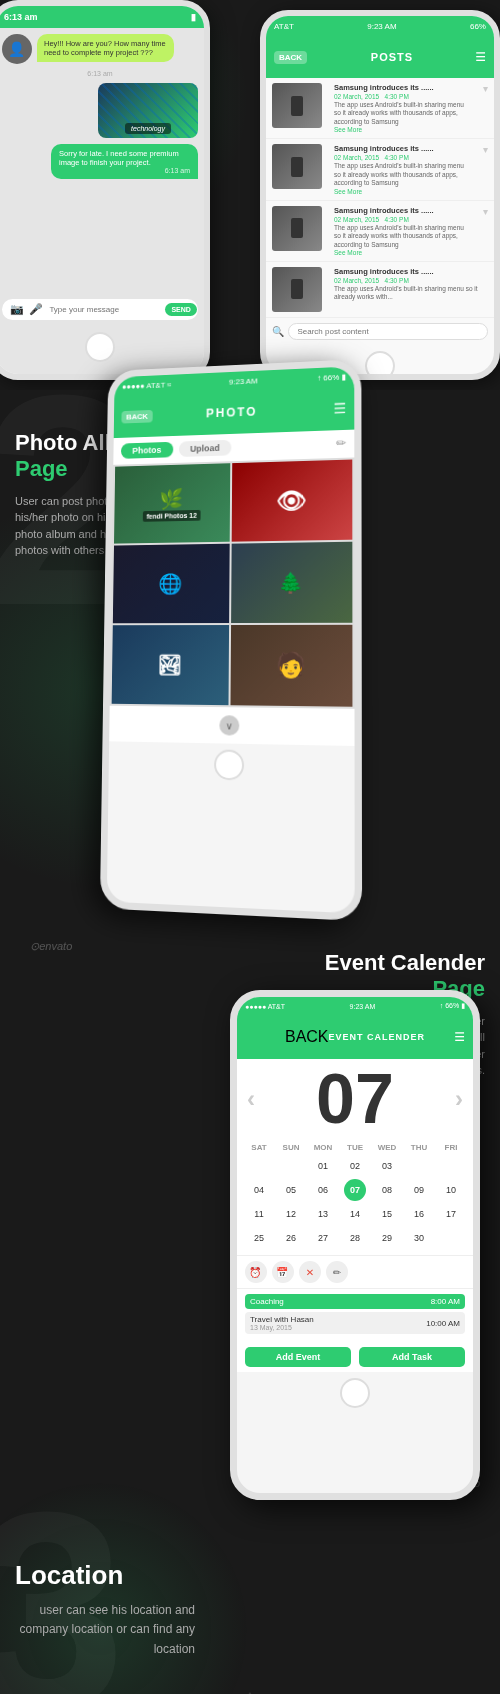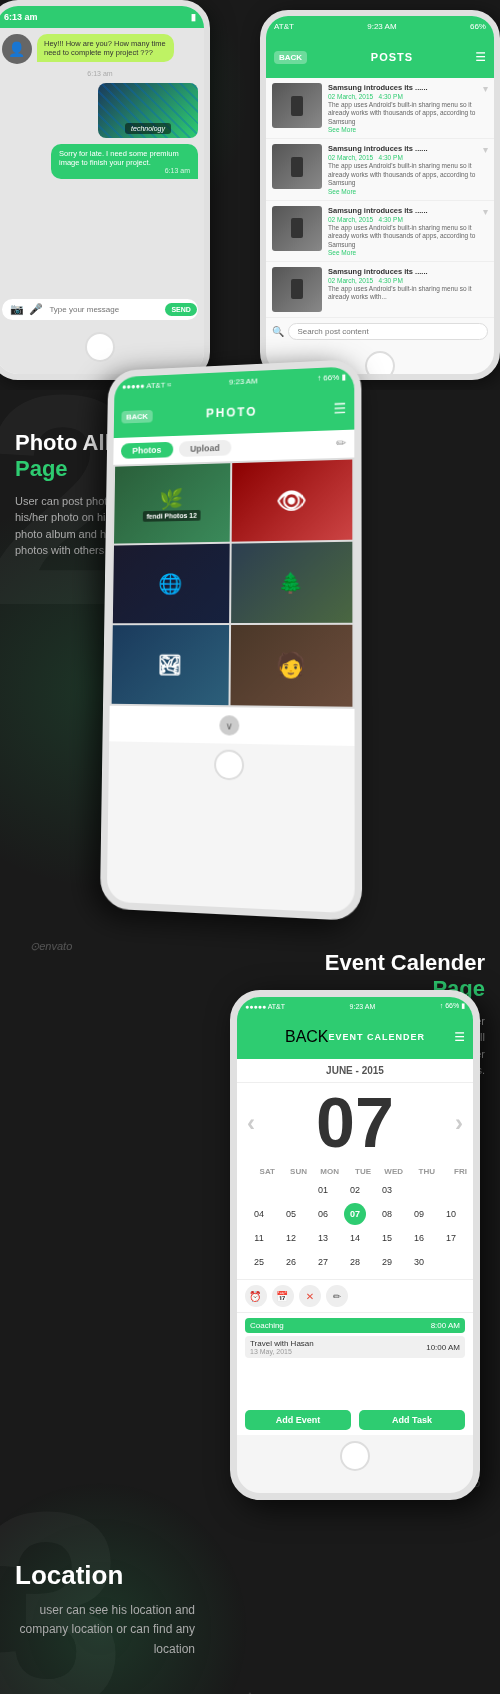"Samsung introduces its ......" .post-item { gap: 6px -> 12px }
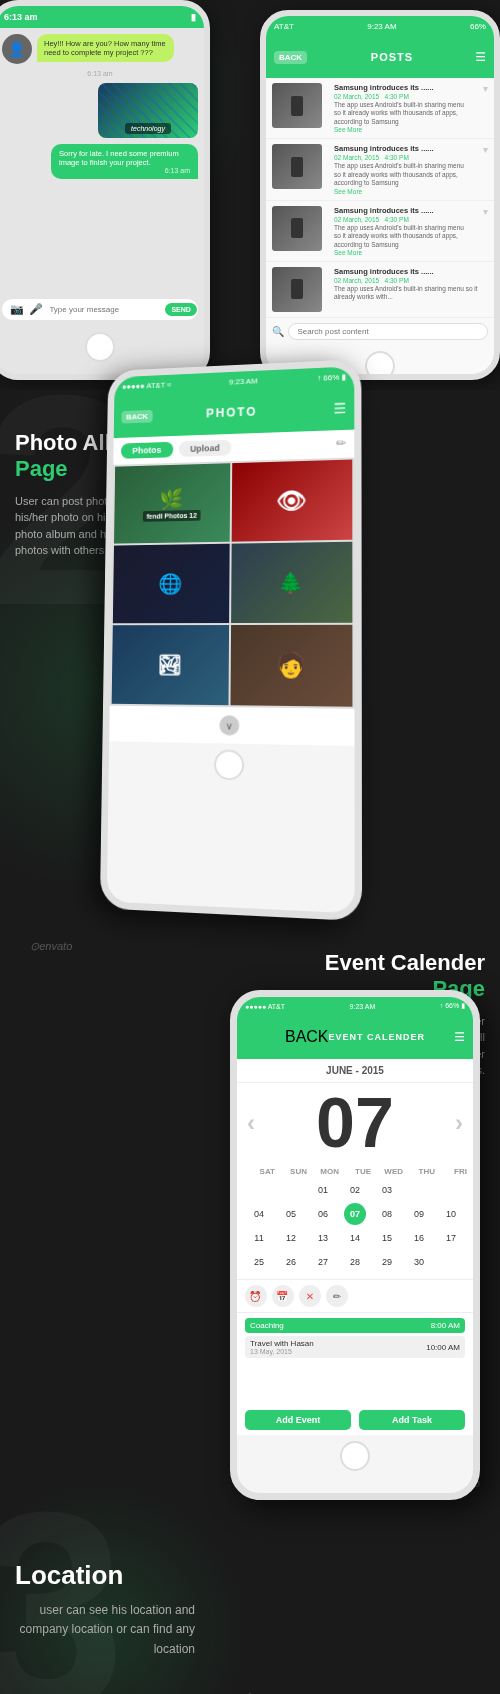"JUNE - 2015" div.event-month { html: <div>JUNE - 2015</div> -> none }
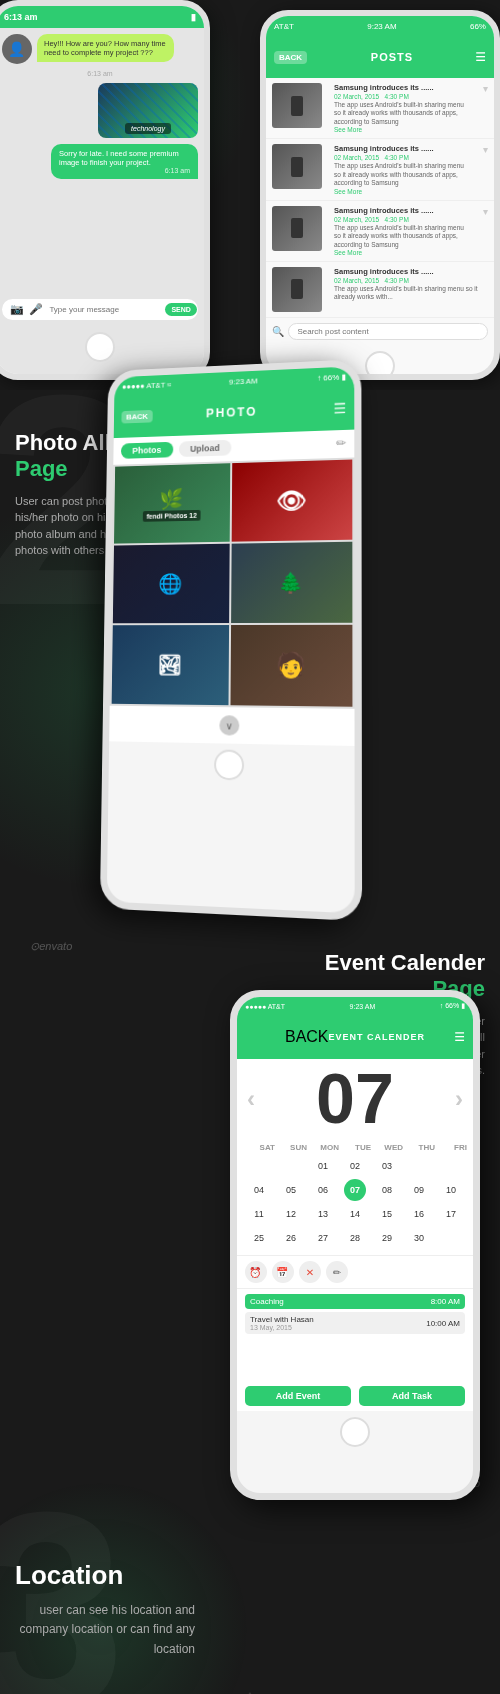"SAT" .cal-day-label { text-align: right -> center }
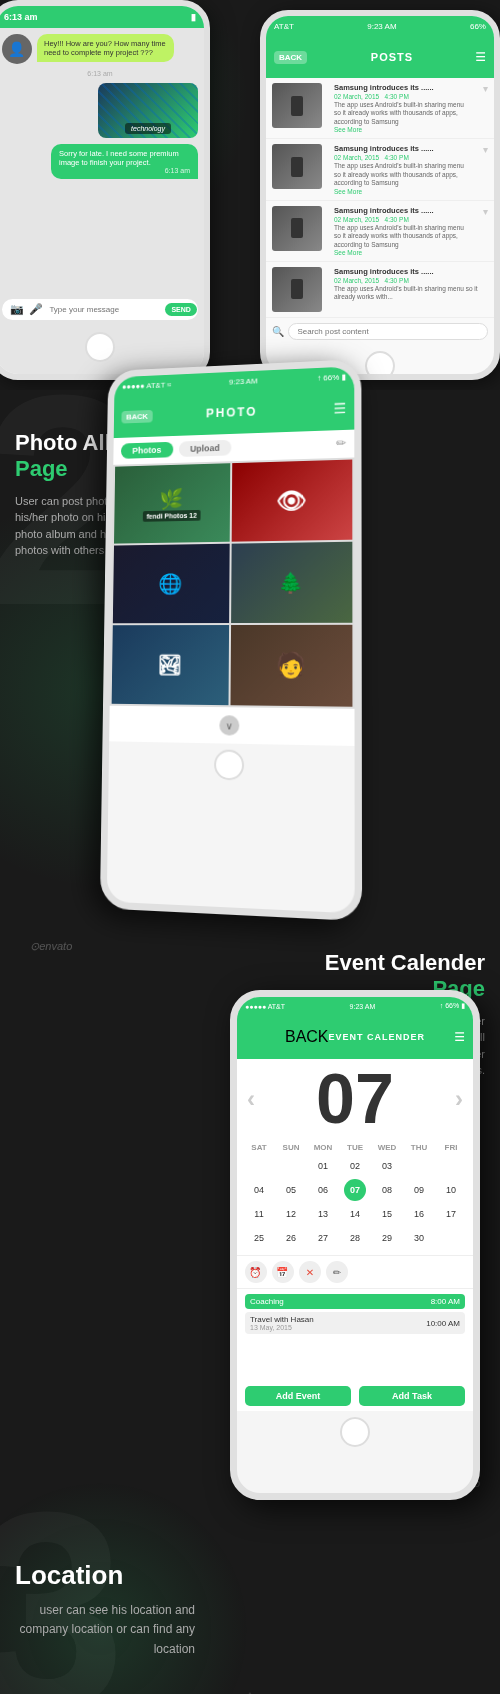"Add Event" .event-btn { margin-top: 39px -> none }
